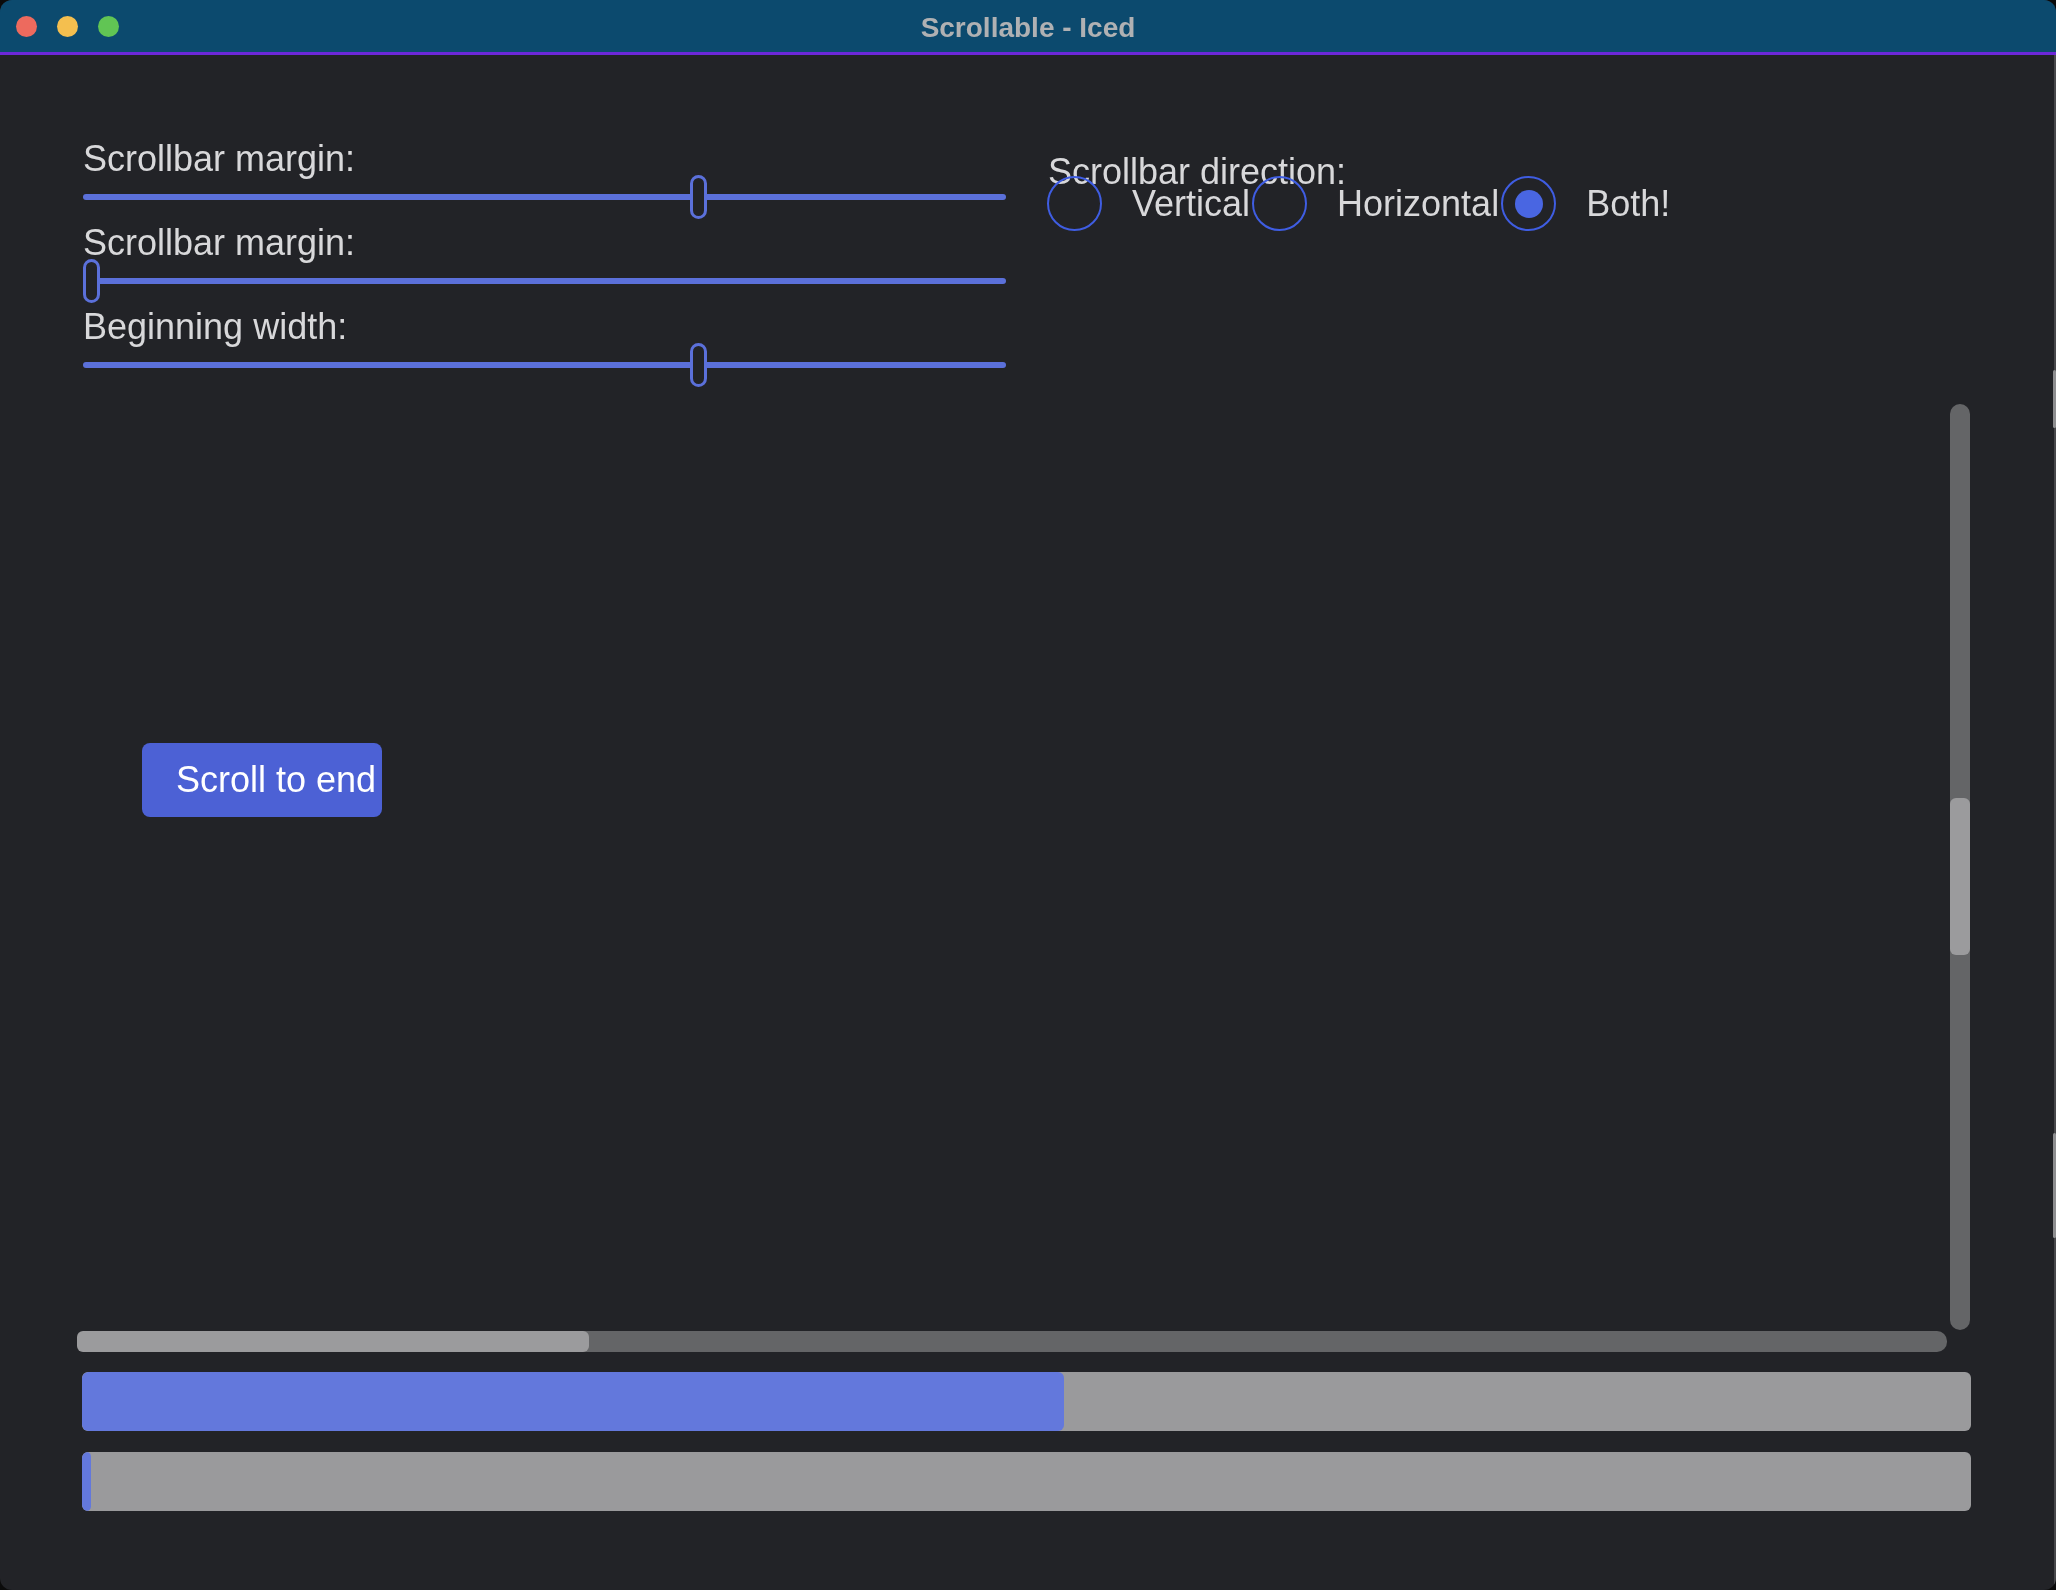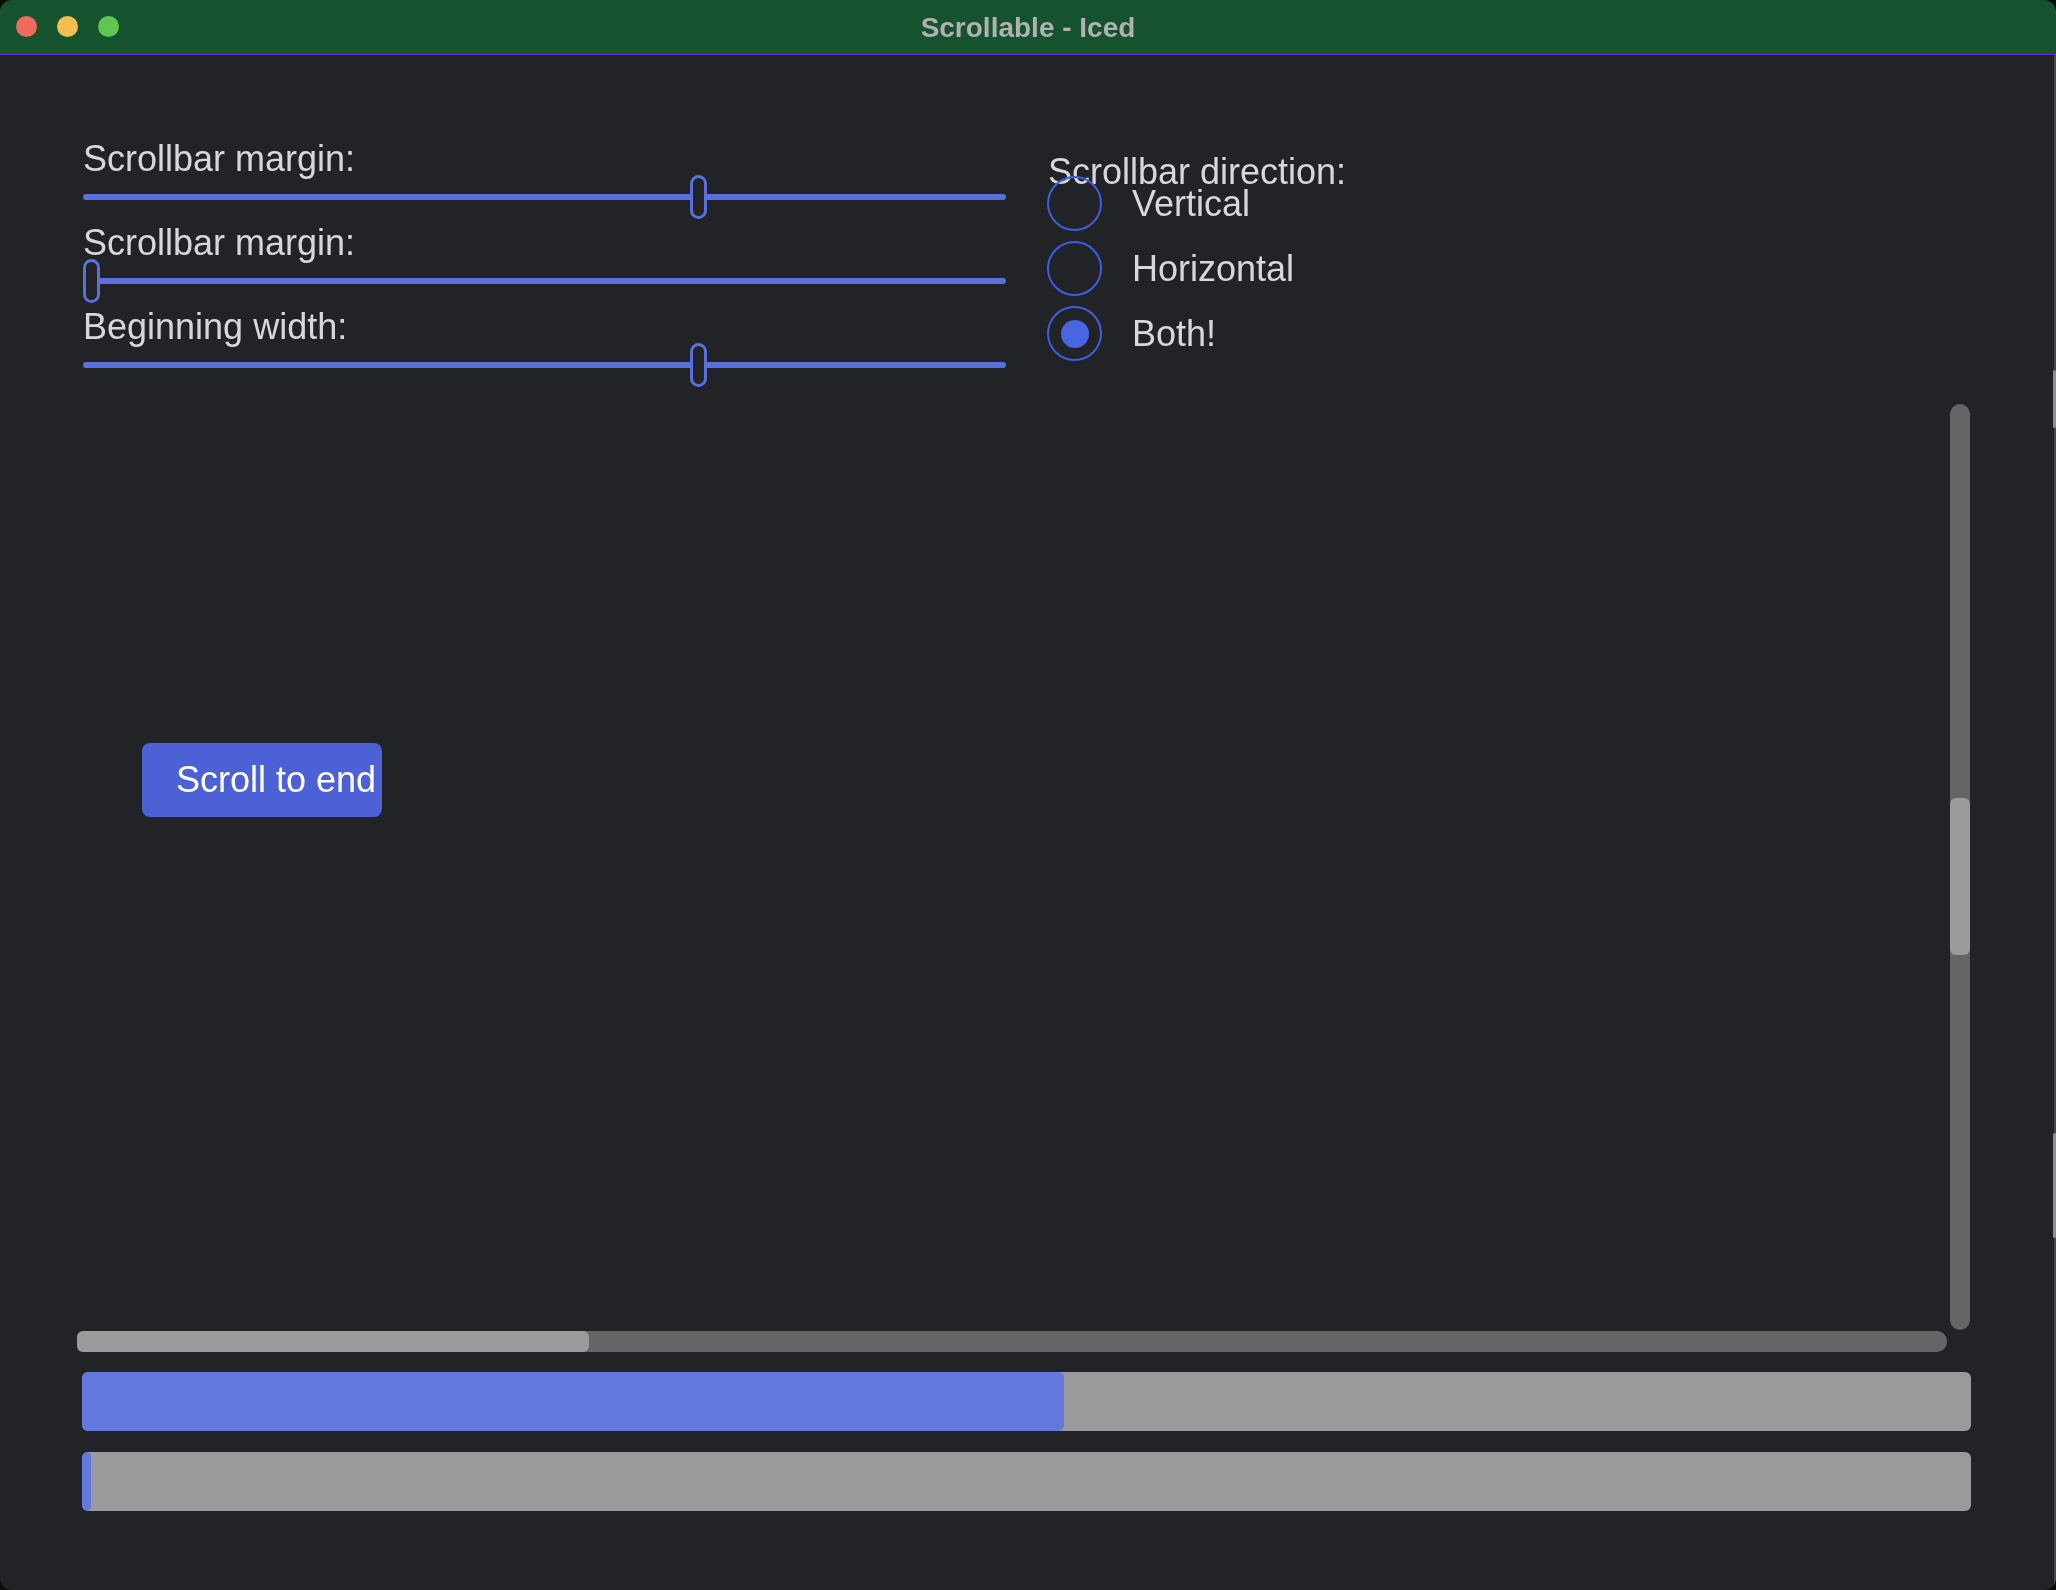"Scrollable - Iced" .titlebar { background: #14532d -> #0c4a6e; border-bottom: 1px solid #6d28d9 -> 3px solid #6d28d9 }
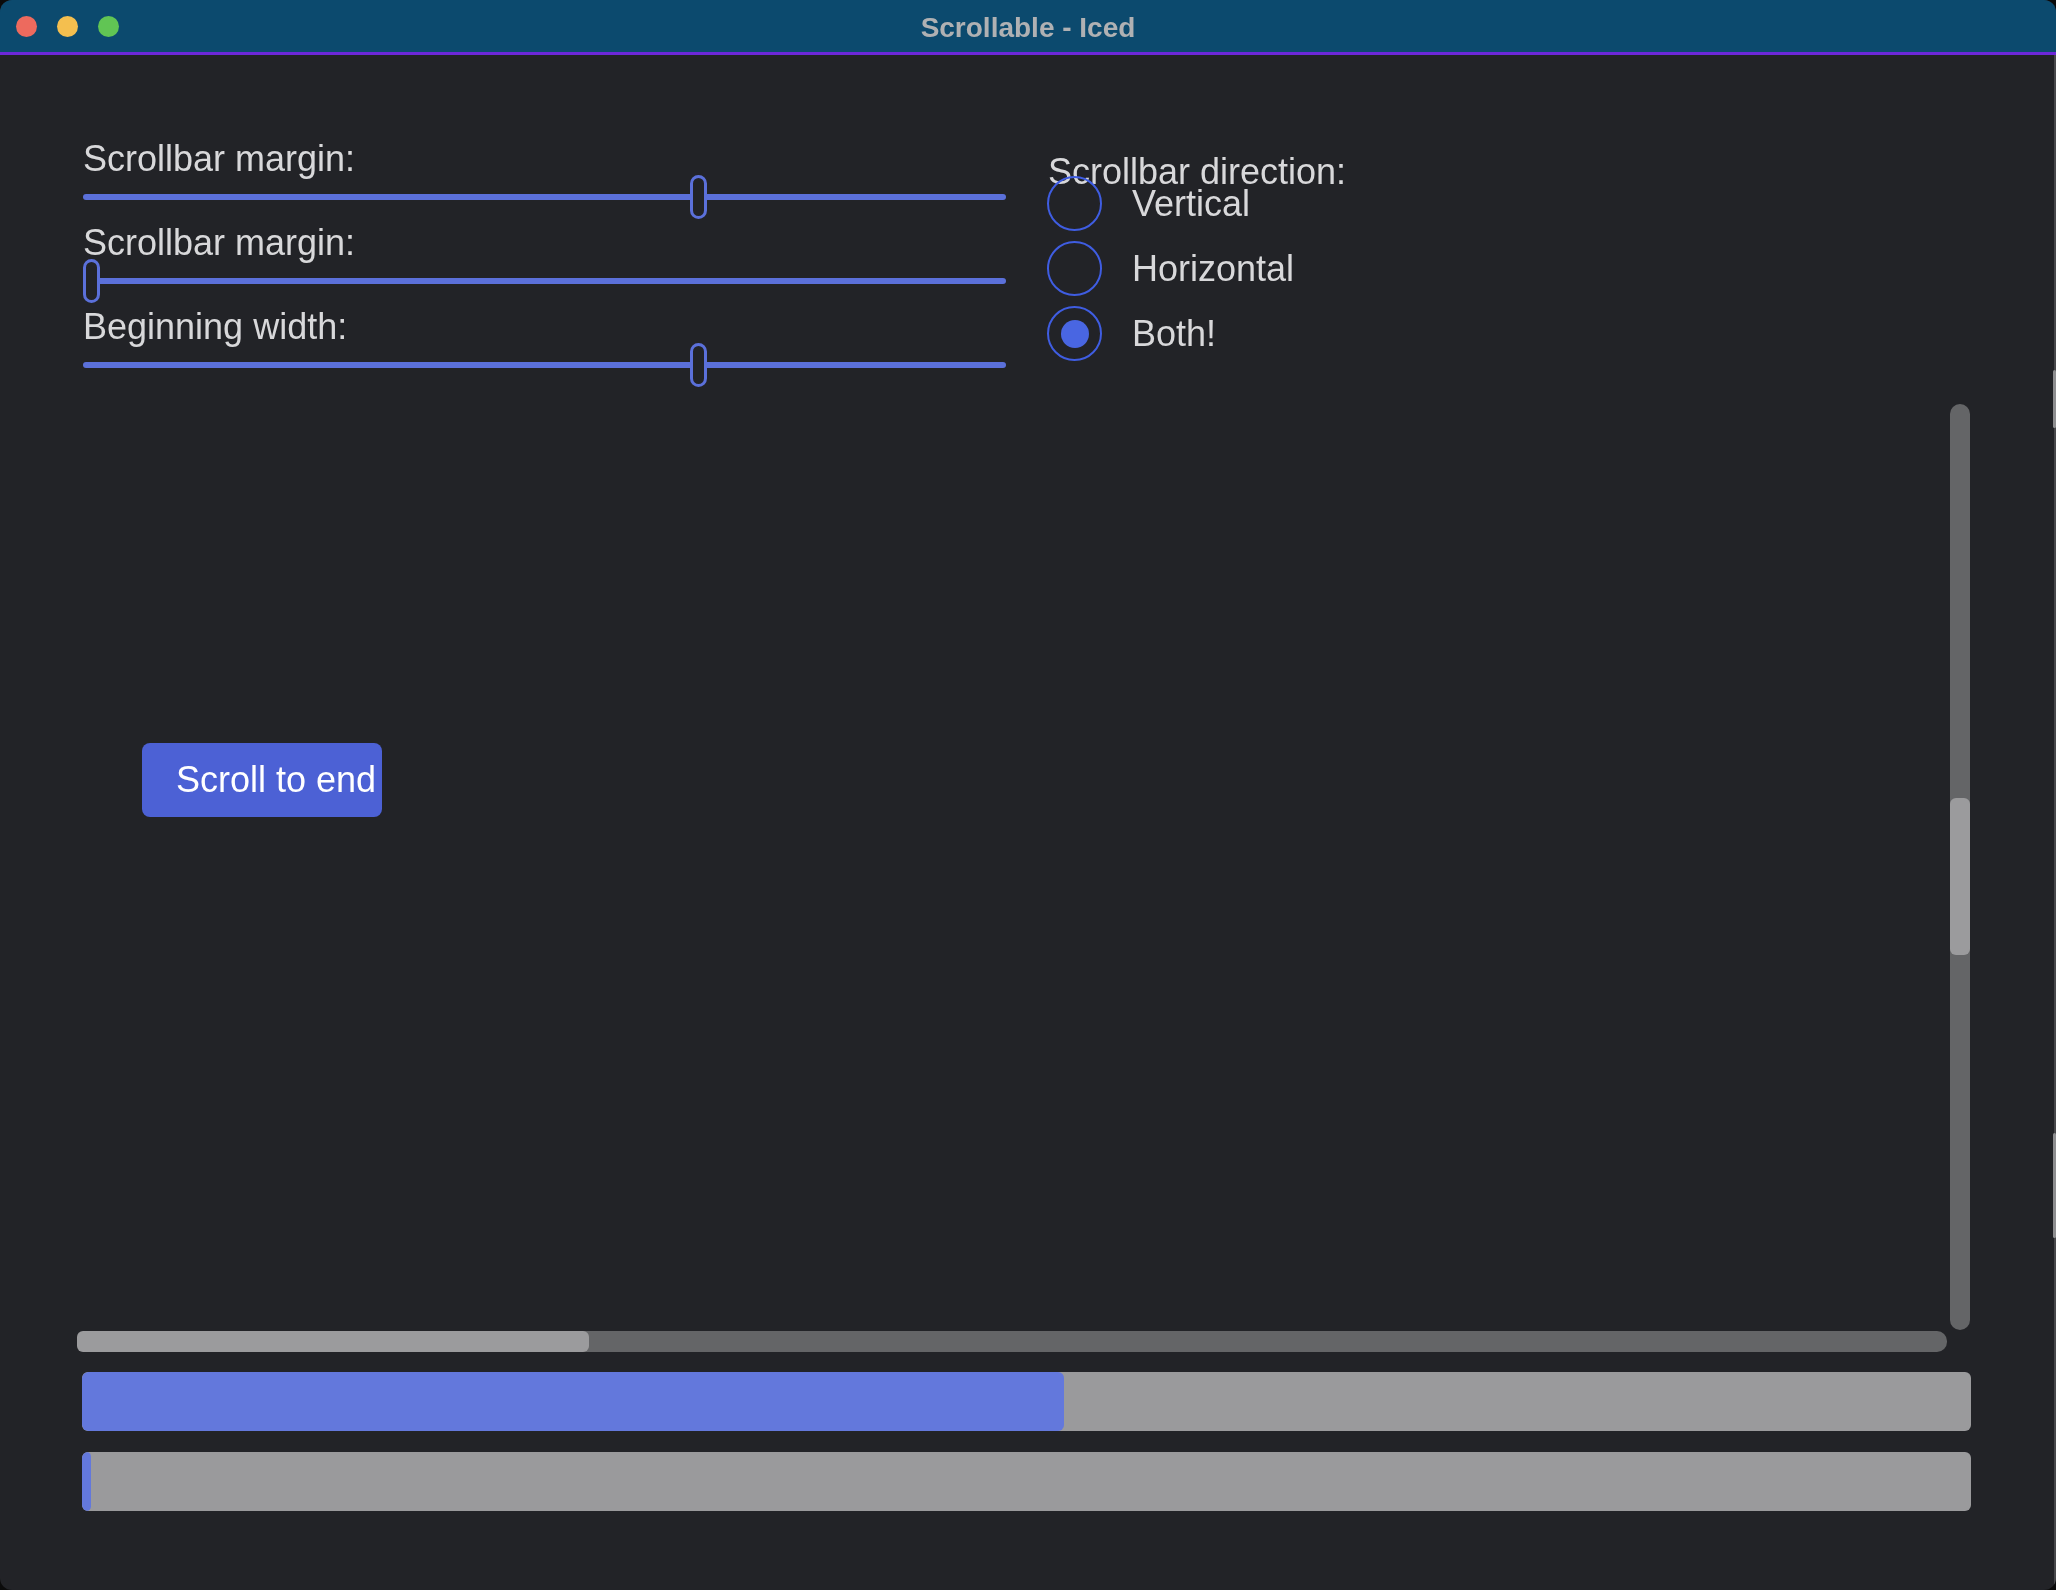"Vertical" .radio-group { flex-direction: column -> none; gap: 10px -> 2px }
